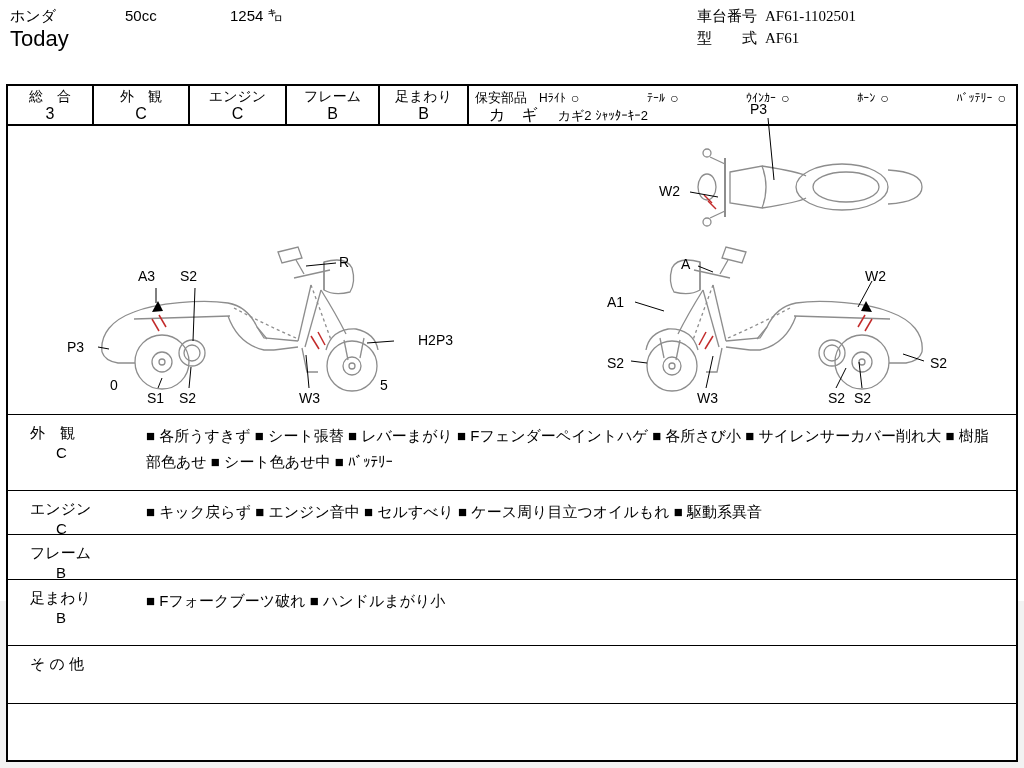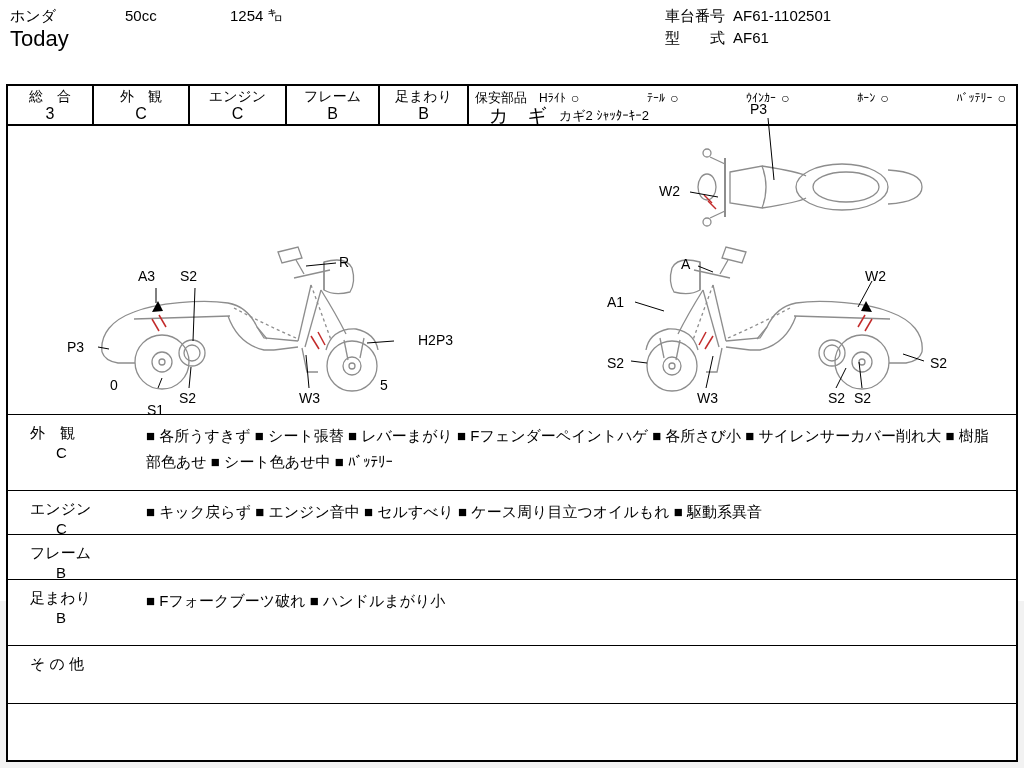"車台番号 AF61-1102501" .hdr-right { font-family: none -> Liberation Serif, serif; left: 665px -> 697px }
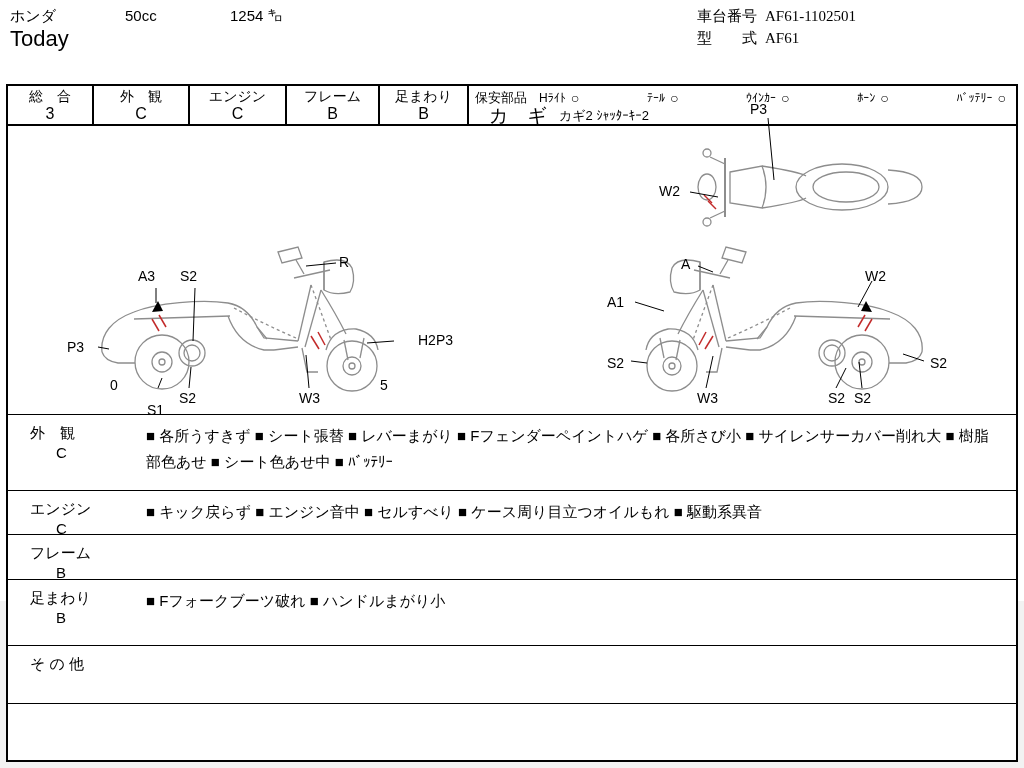"カ ギ" .keys-label { font-size: 19px -> 16px; margin-right: 12px -> 20px }
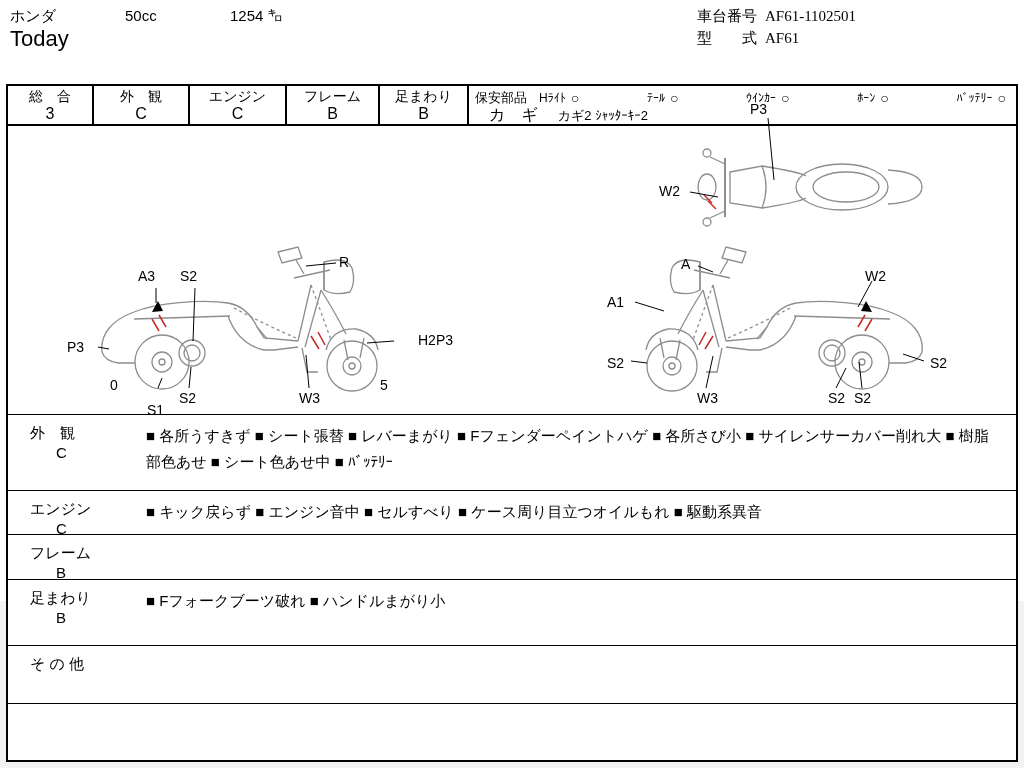"S1" div.dlabel { margin-top: 12px -> none }
